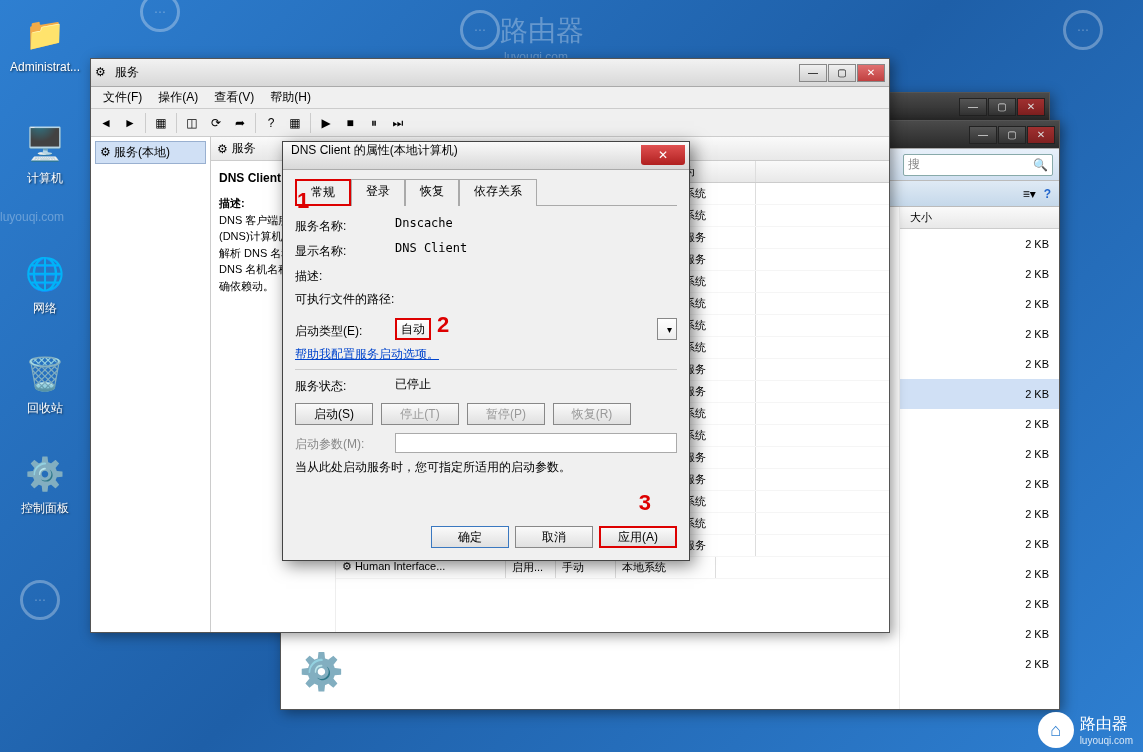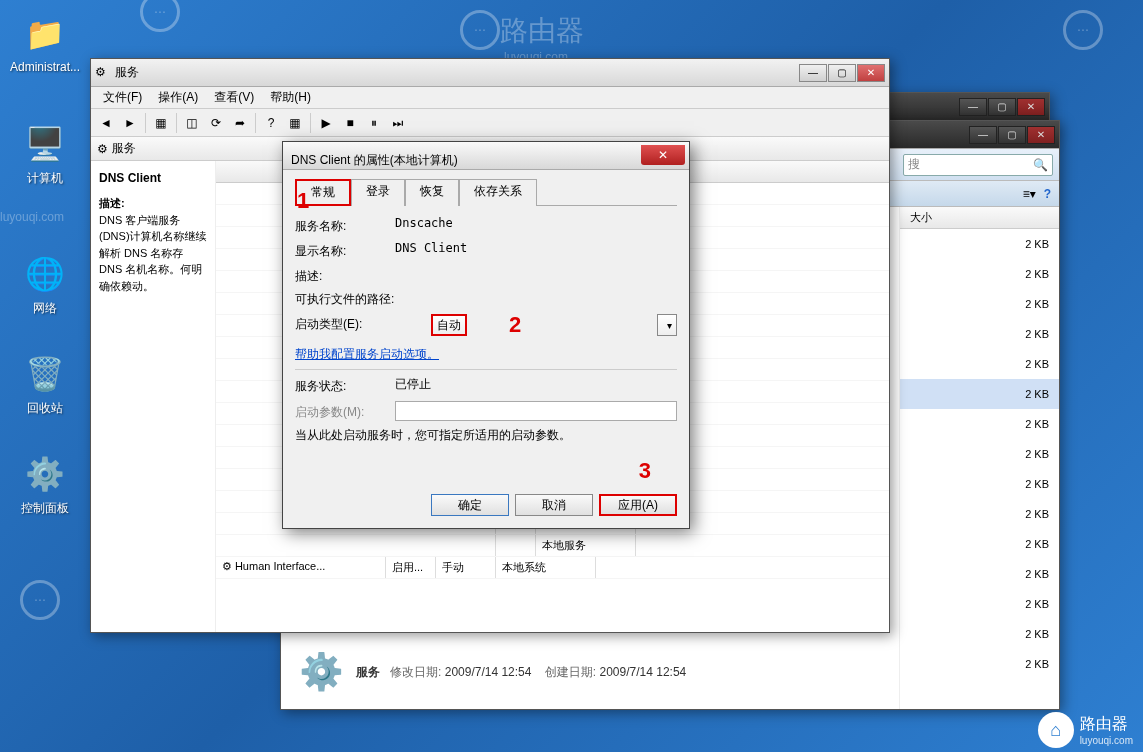"⚙ 服务(本地)" div.svc-left { html: none -> <div> <div>⚙ <span>服务(本地)</span></div> </div> }
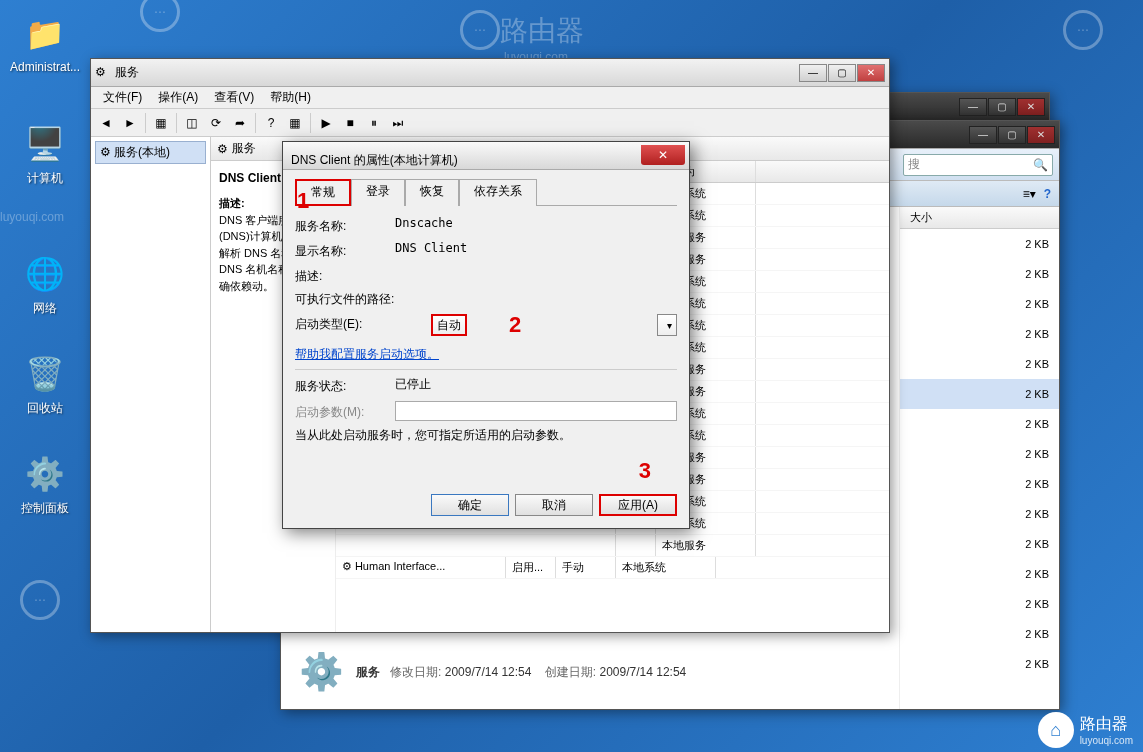"DNS Client 的属性(本地计算机)" .dlg-title { align-items: flex-end -> flex-start }
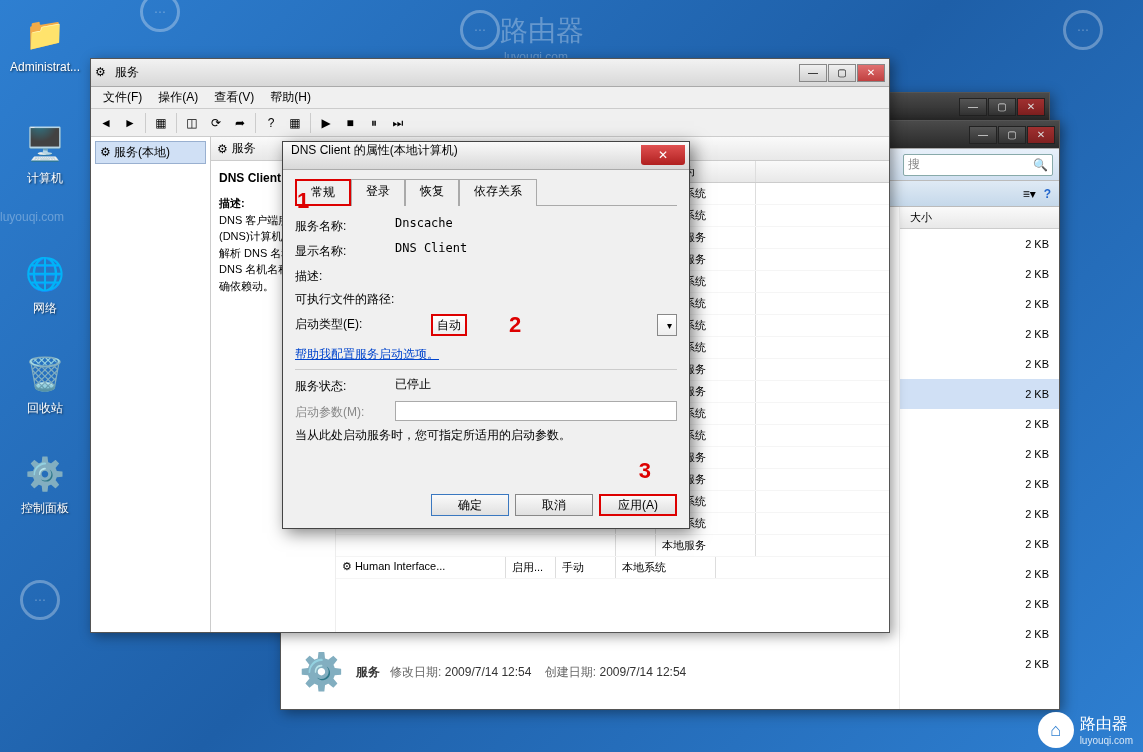"启动类型(E):" div.dlg-row { align-items: flex-start -> flex-end; gap: 36px -> none }
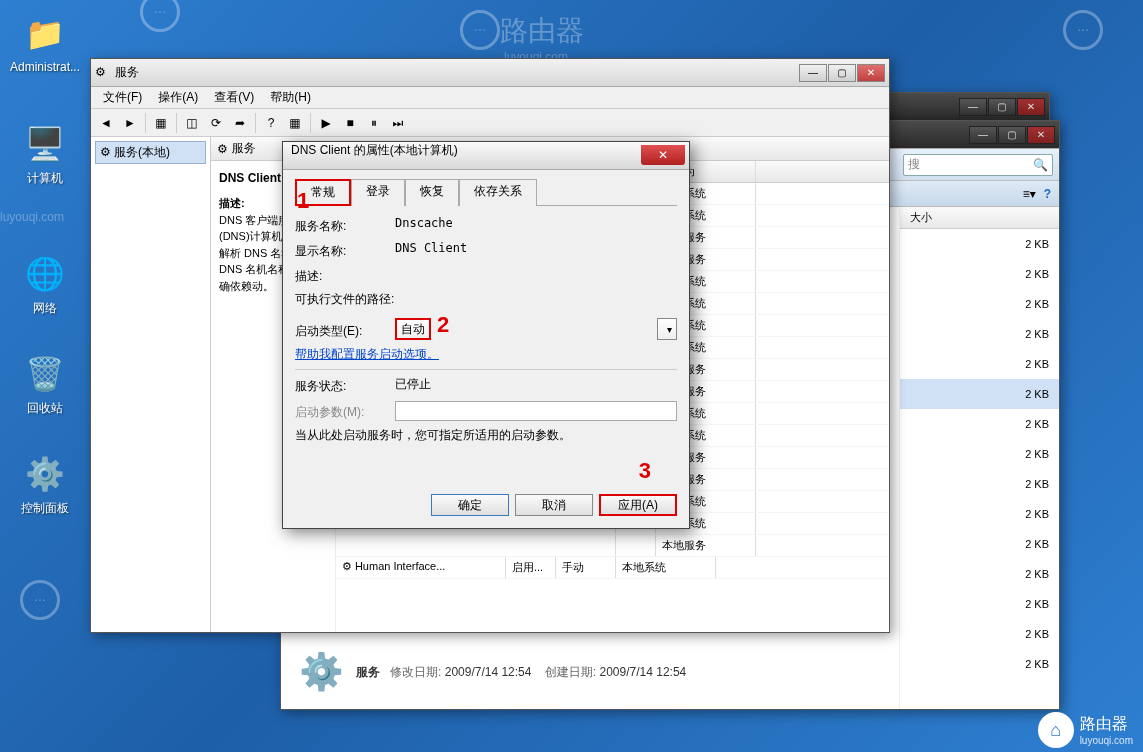"启动(S)" div.dlg-btns-row { html: none -> <div> <button>启动(S)</button> <button>停止(T)</button> <button>暂停(P)</button> <button>恢复(R)</button> </div> }
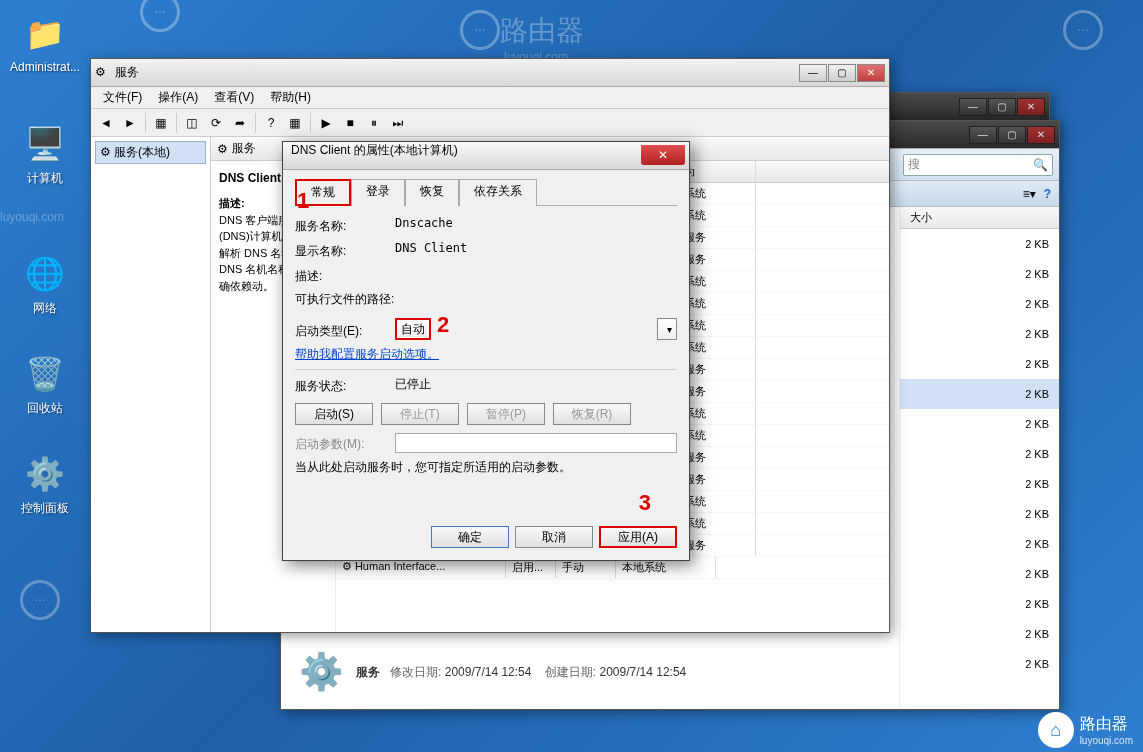"服务 修改日期: 2009/7/14 12:54 创建日期:" div { html: <div><b>服务</b> &nbsp;&nbsp;<span>修改日期:</span> <span>2009/7/14 12:54</span> &nbsp;&nbsp;&nbsp;<span>创建日期:</span> <span>2009/7/14 12:54</span> </div> -> none }
